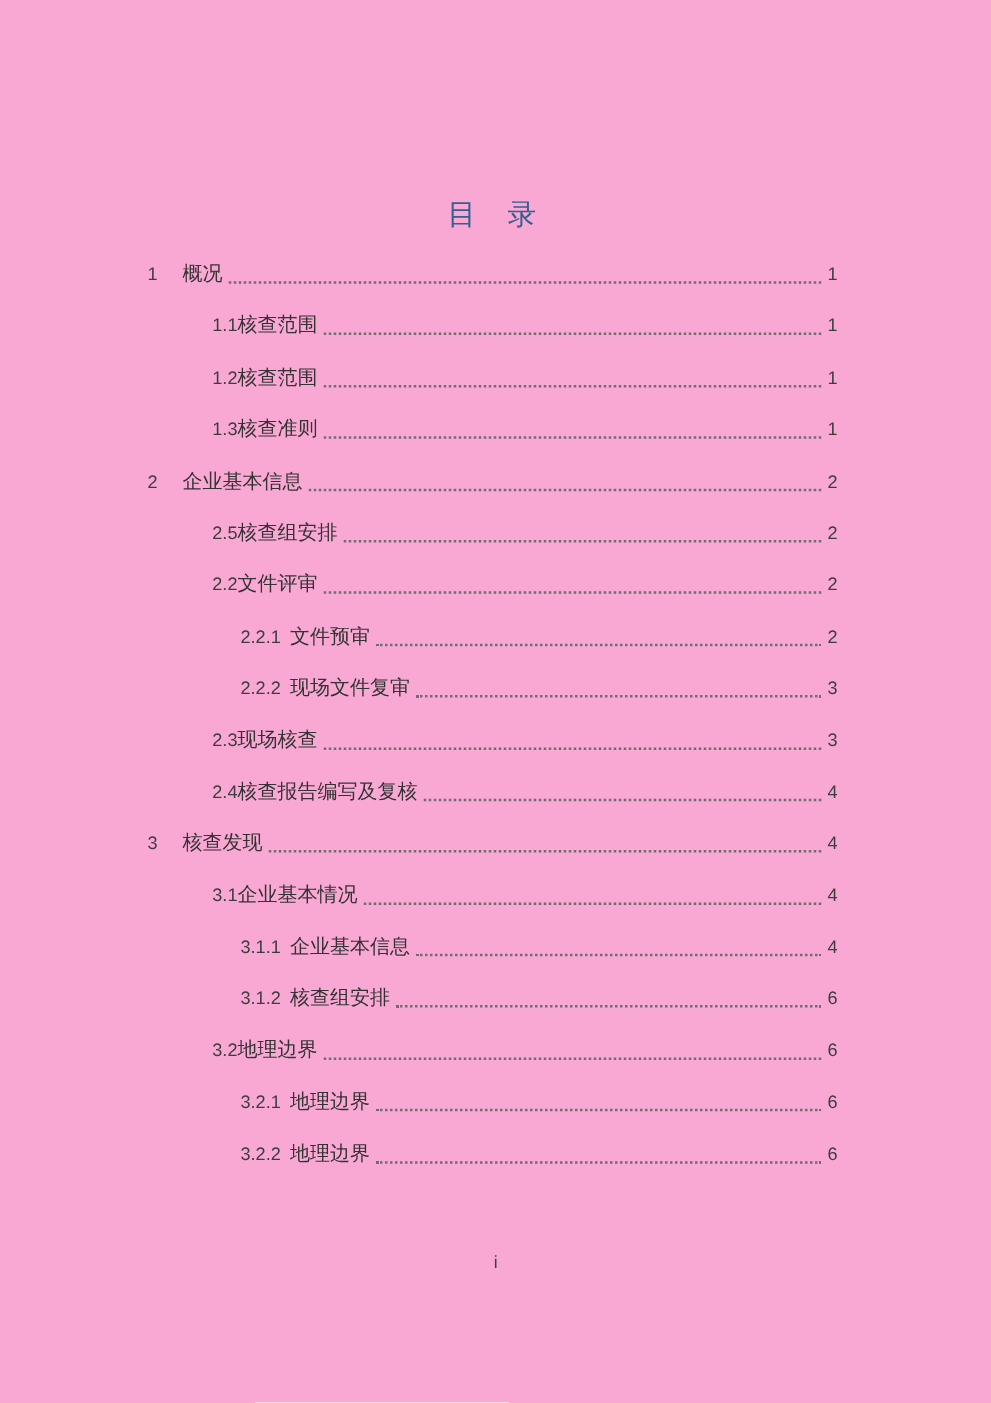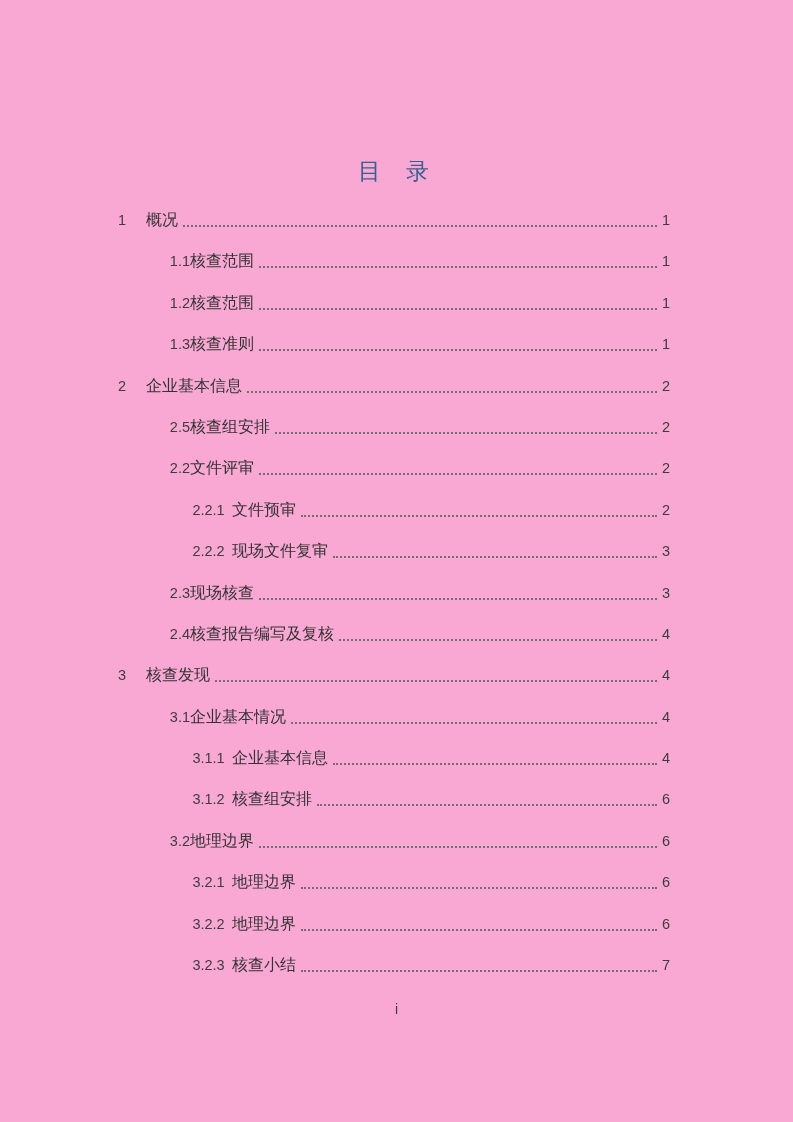"3.2.3" div.toc-row { html: <div> <span>3.2.3</span> <span>核查小结</span> <span></span> <span>7</span> </div> -> none }
